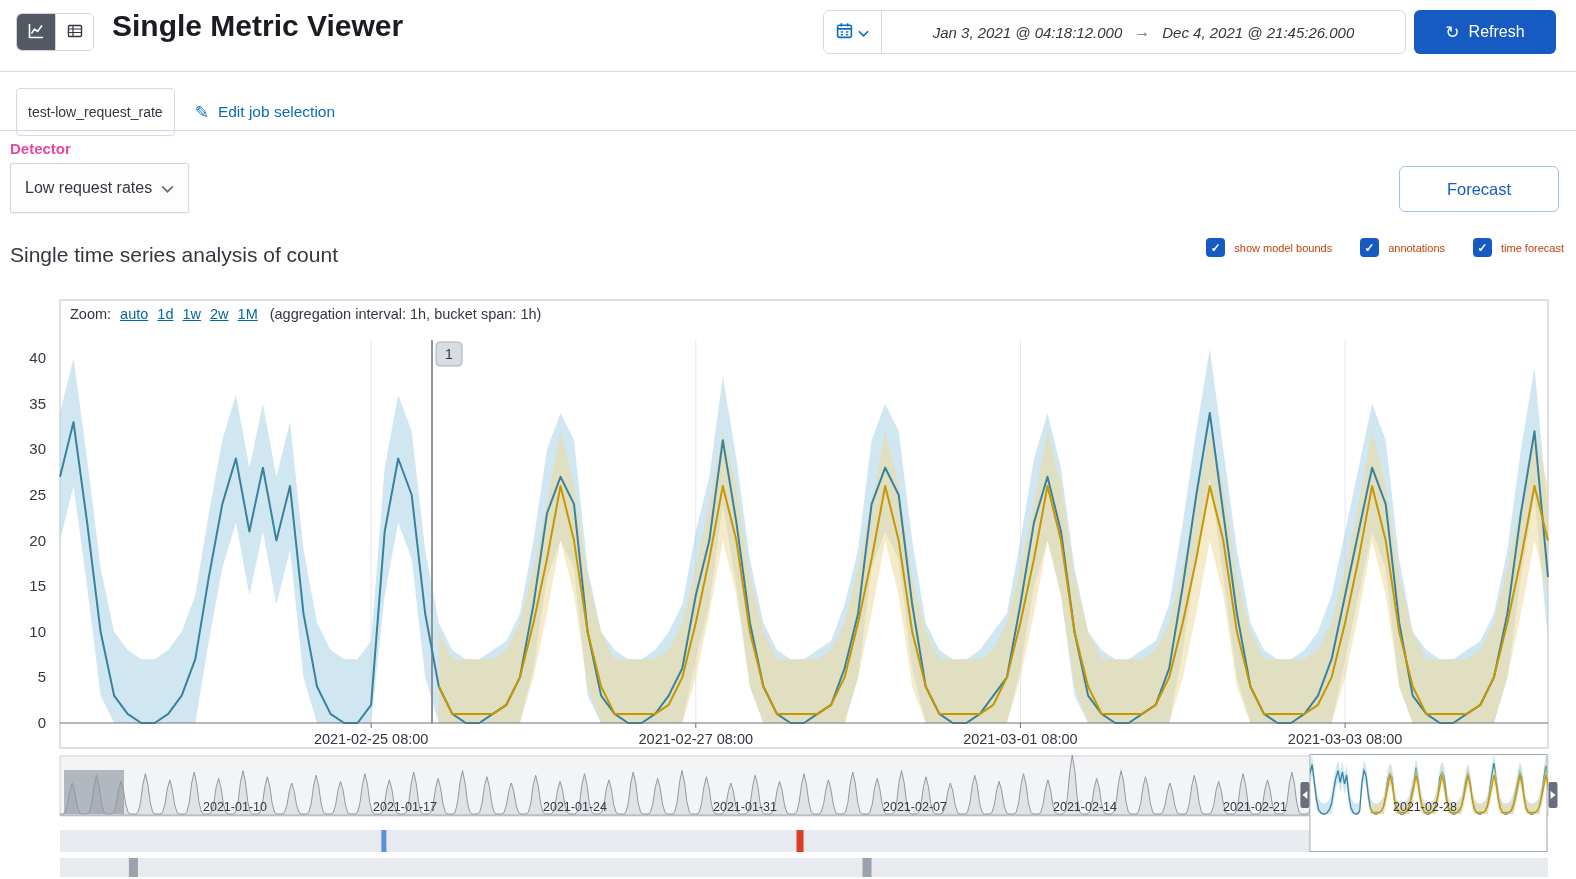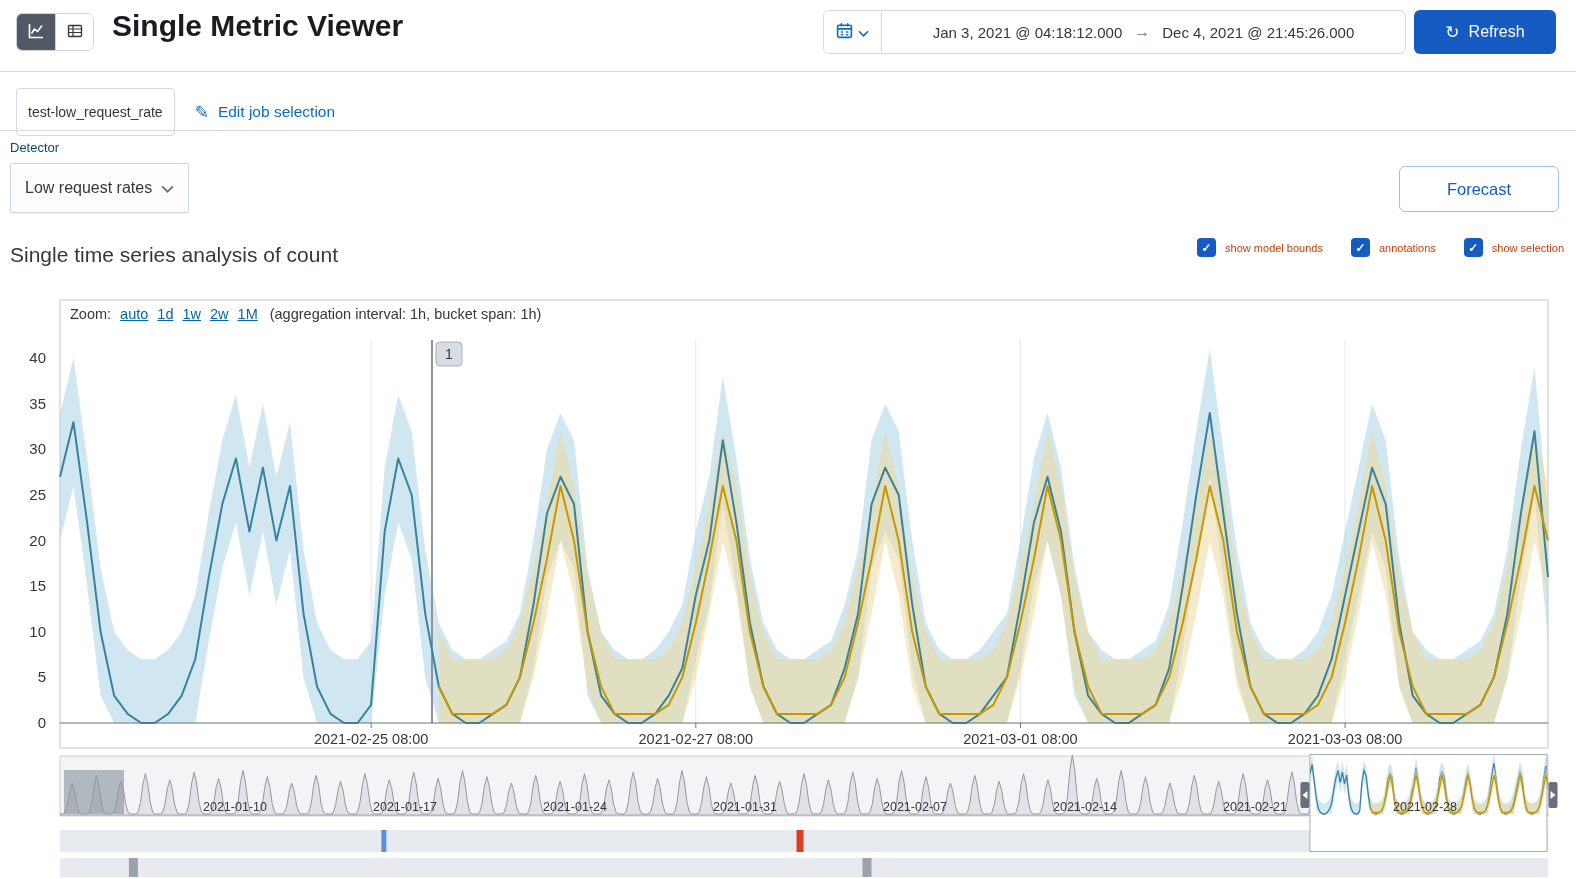"Jan 3, 2021 @ 04:18:12.000" .date-picker { font-style: none -> italic }
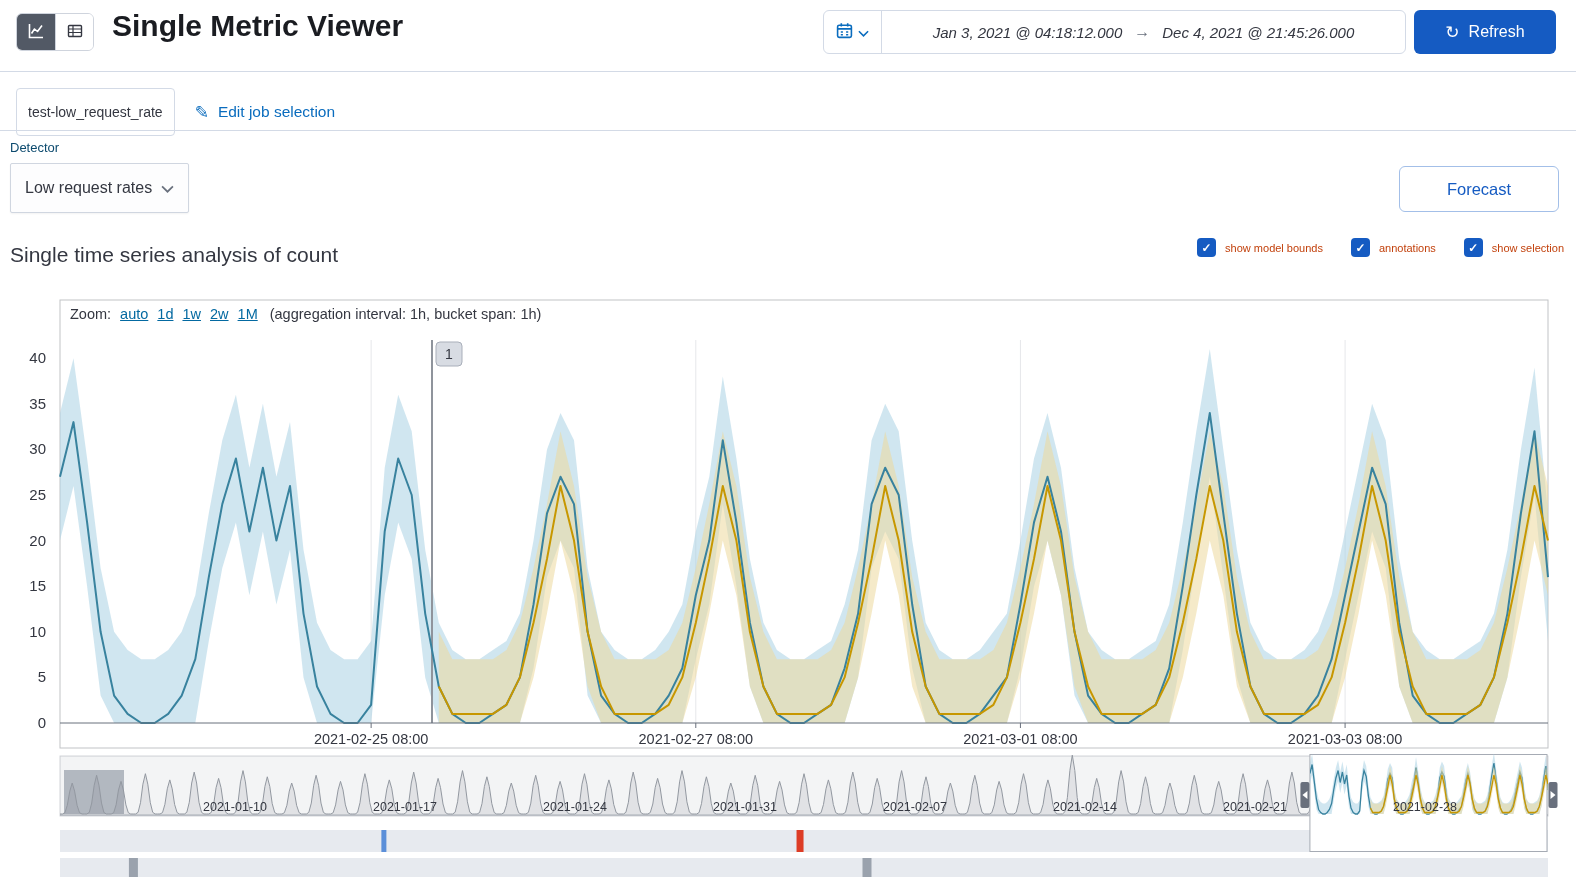"Detector" .detector-label { color: #0c4a6e -> #ec4899; font-size: 13px -> 15px; font-weight: 400 -> 700 }
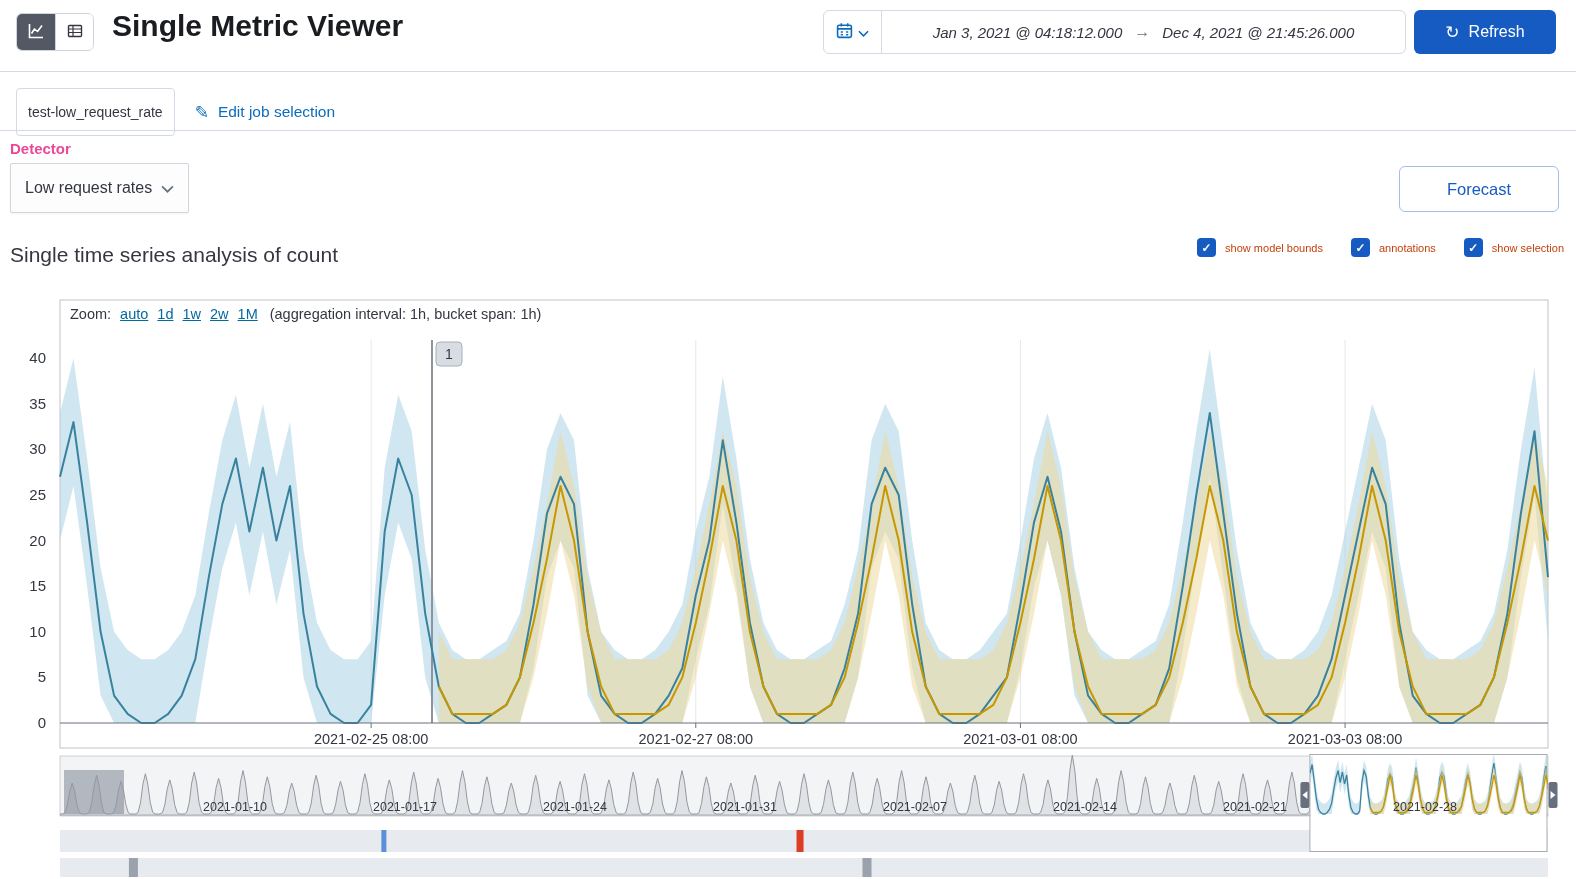"show selection" span.cb-label { text: show selection -> time forecast }
